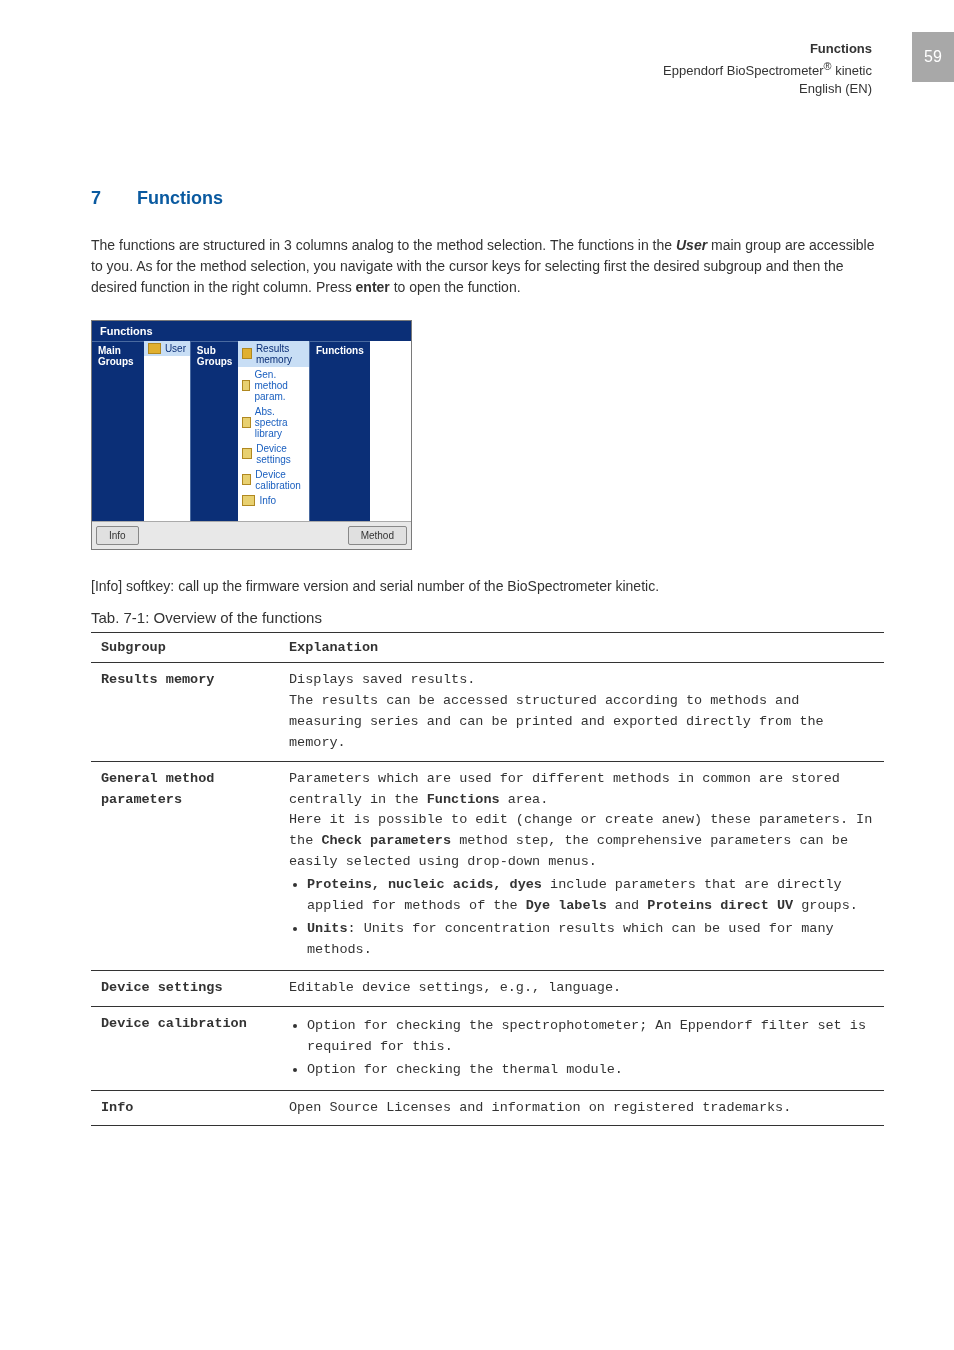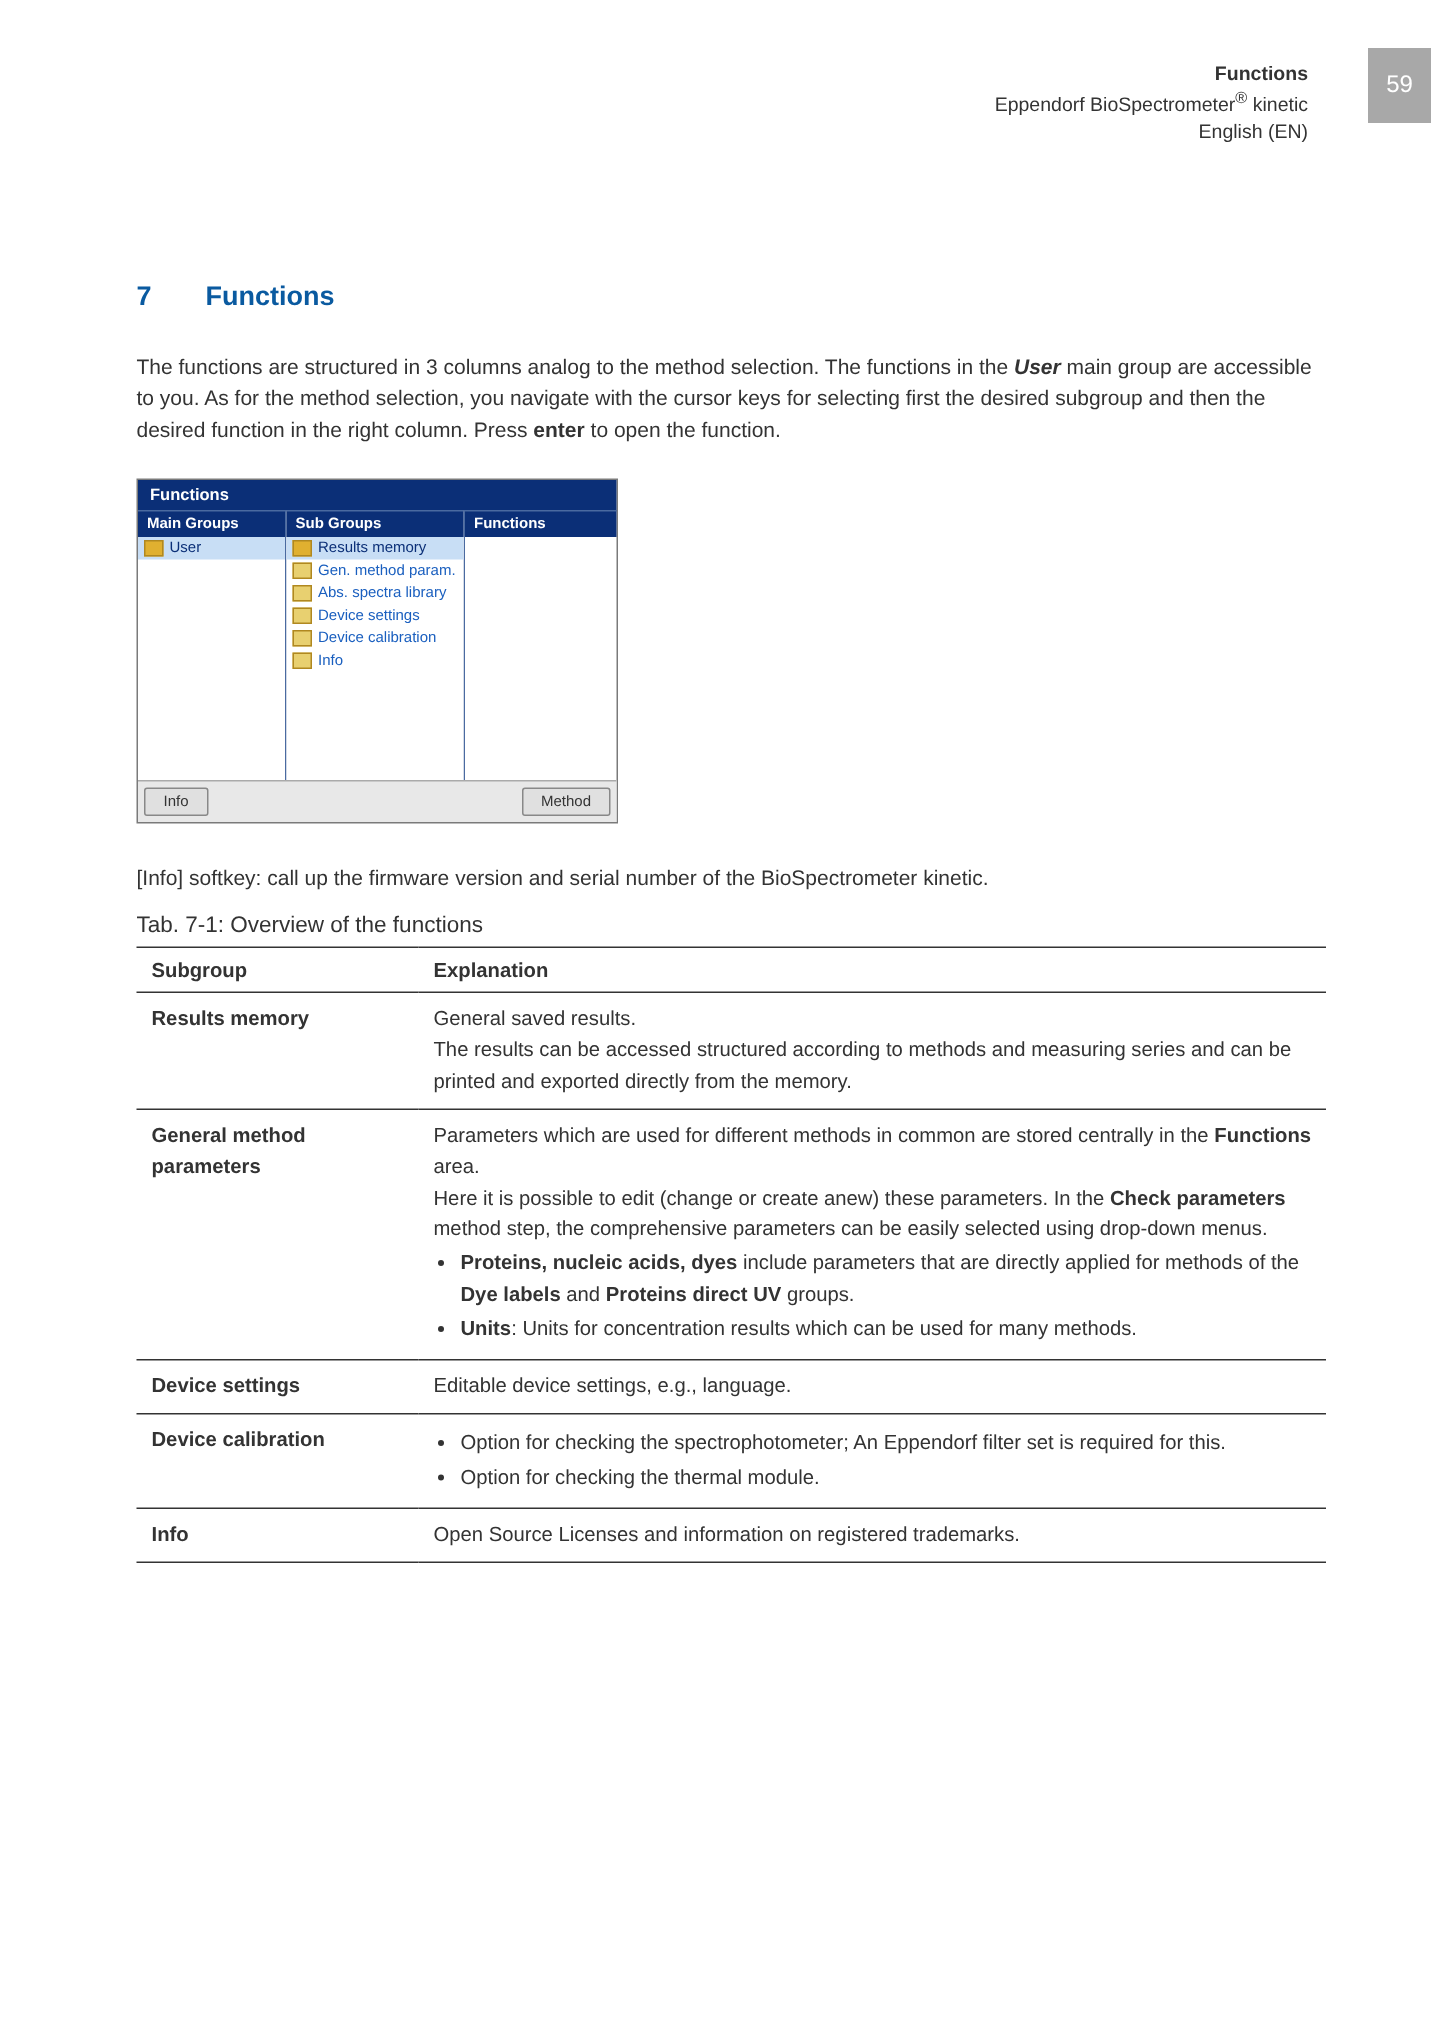"Main Groups" .col { flex-direction: column -> row }
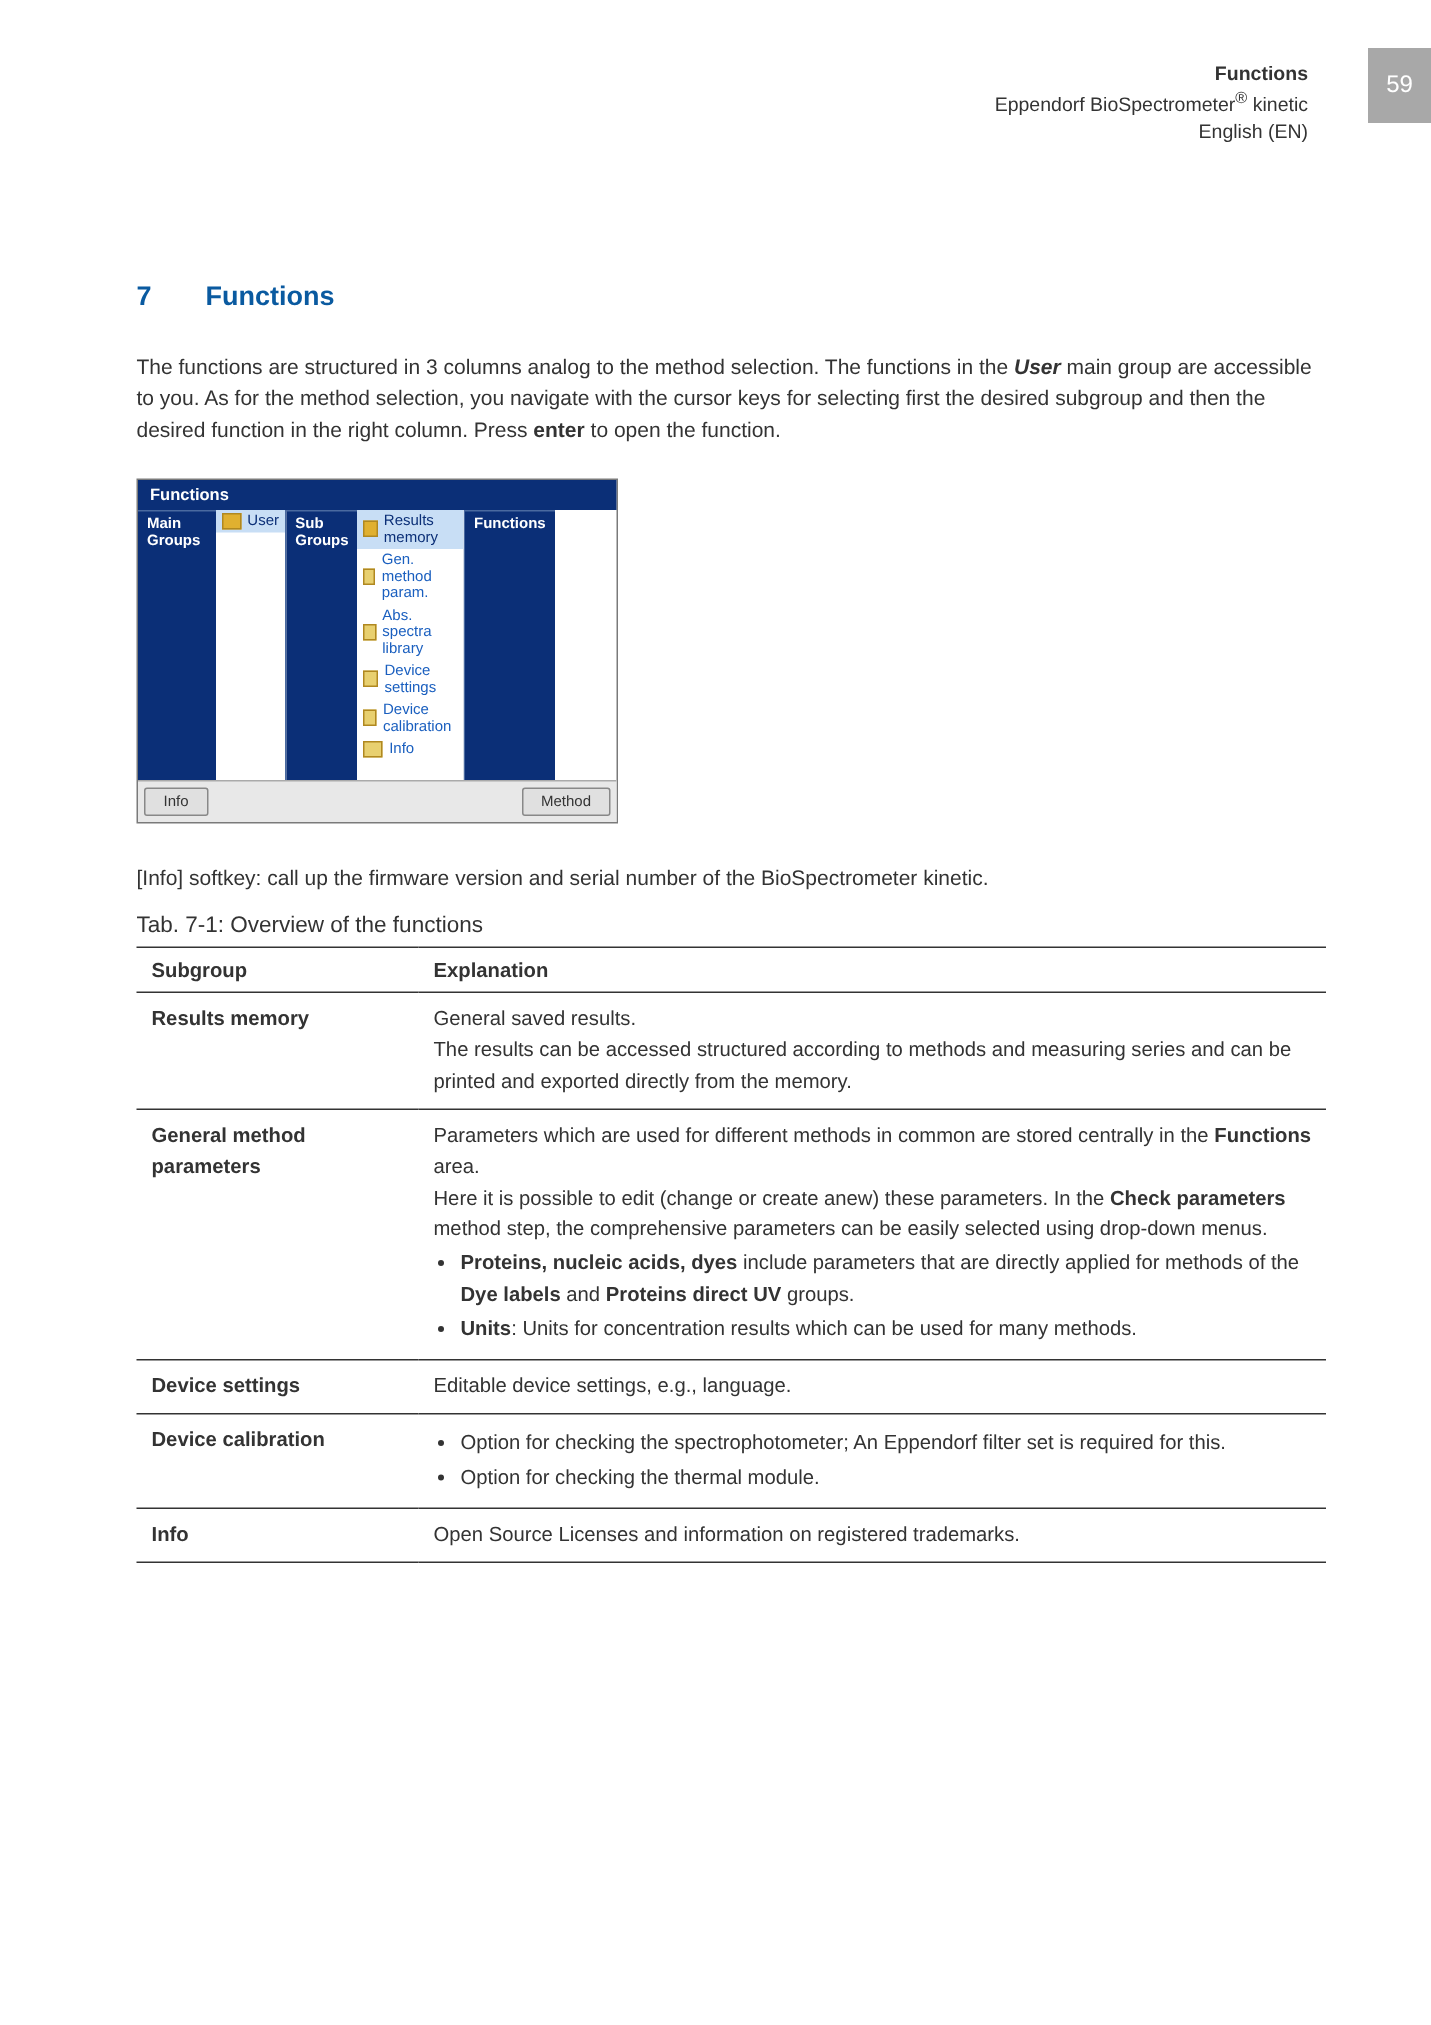"Subgroup" table.funcs { font-family: none -> Liberation Mono, monospace }
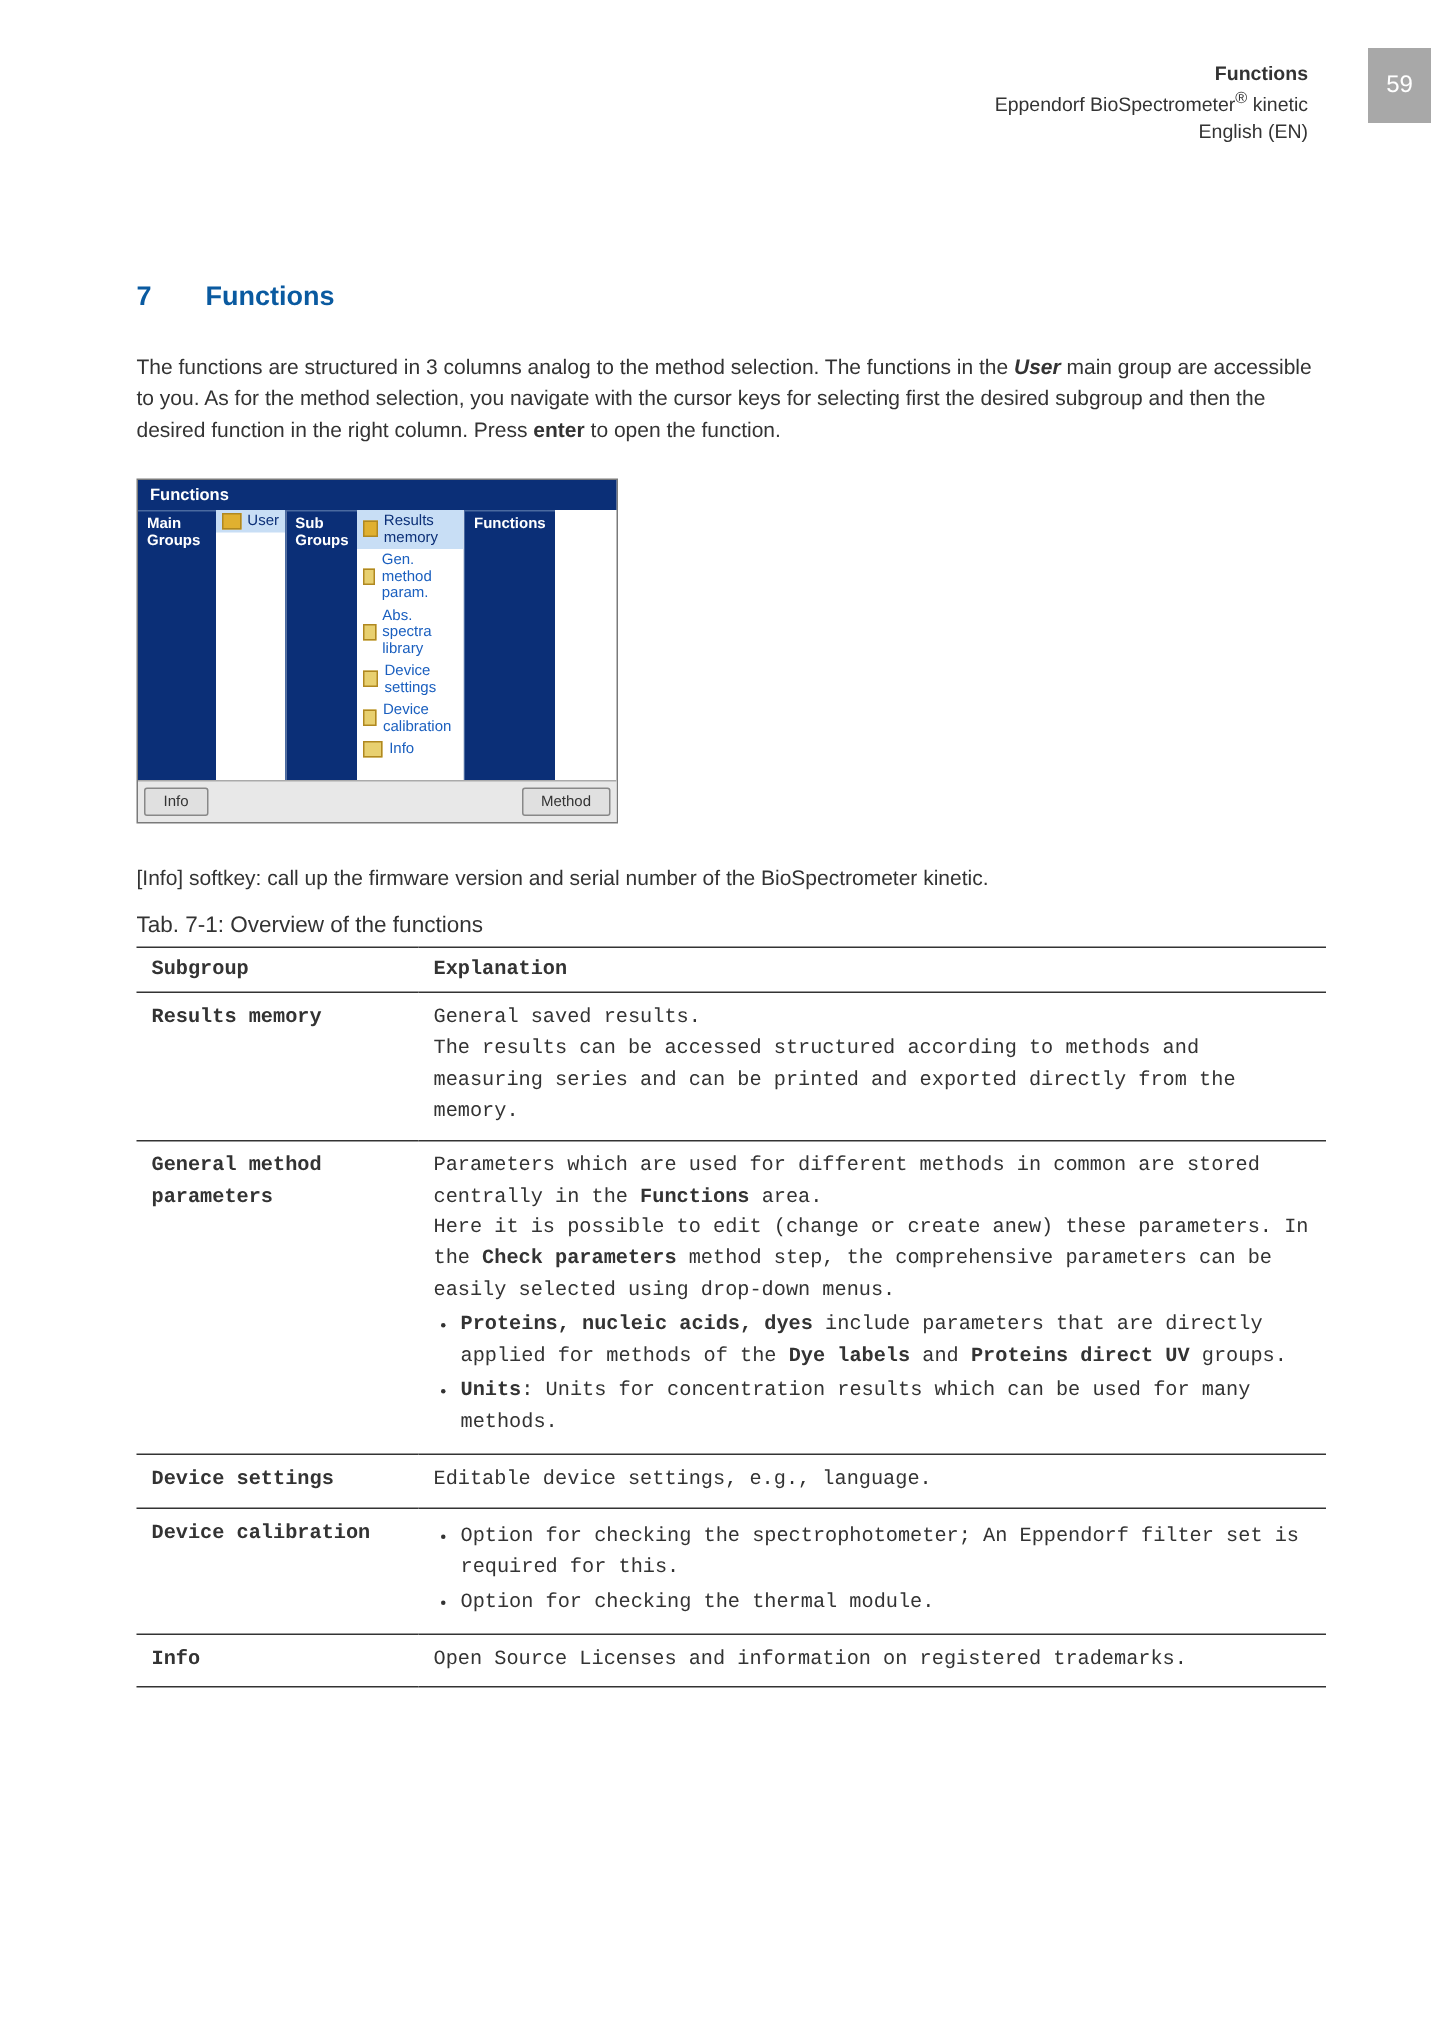"General saved results." span { text: General -> Displays }
